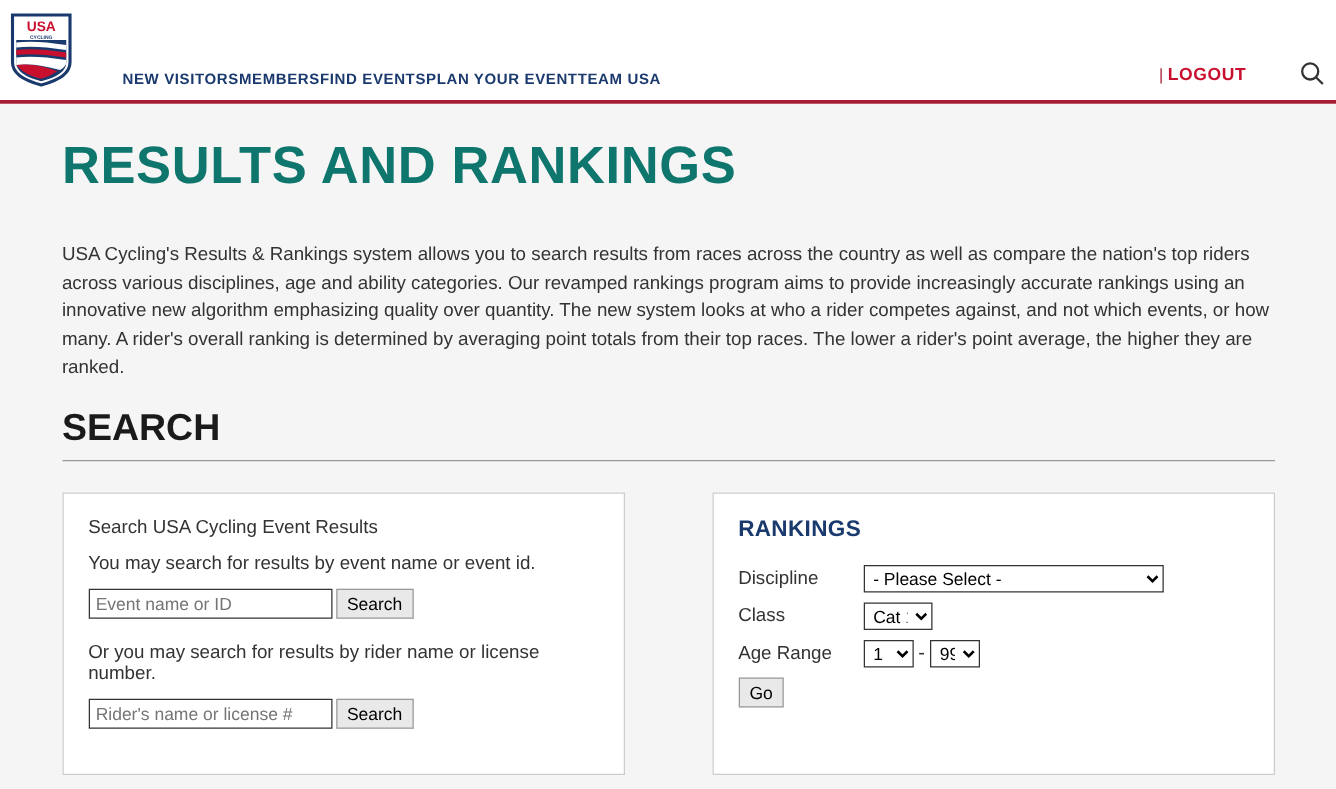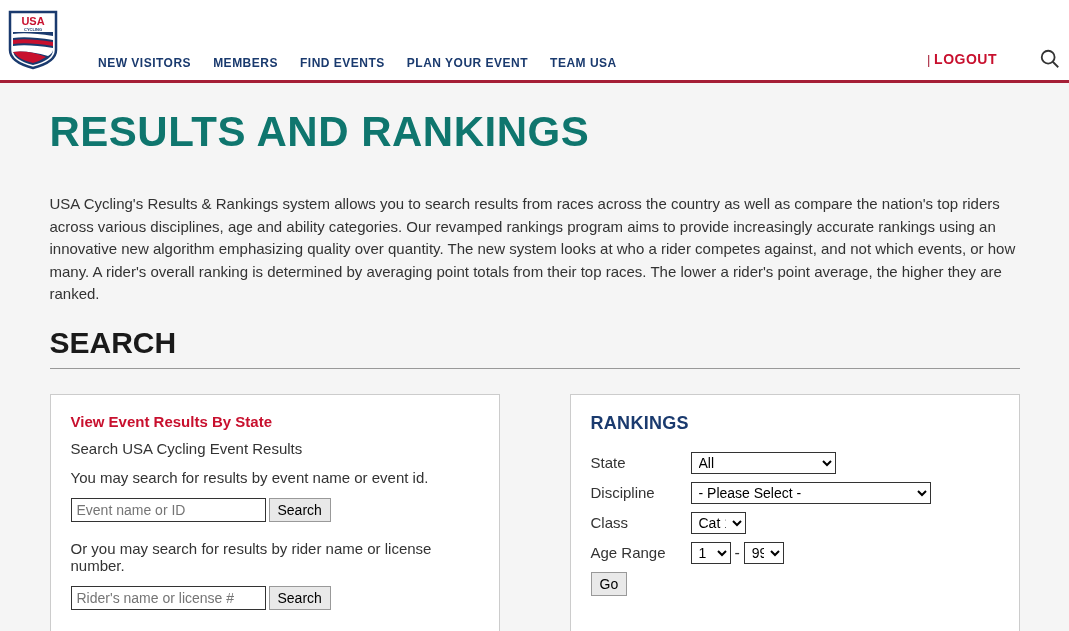"NEW VISITORS" .nav { gap: 22px -> none }
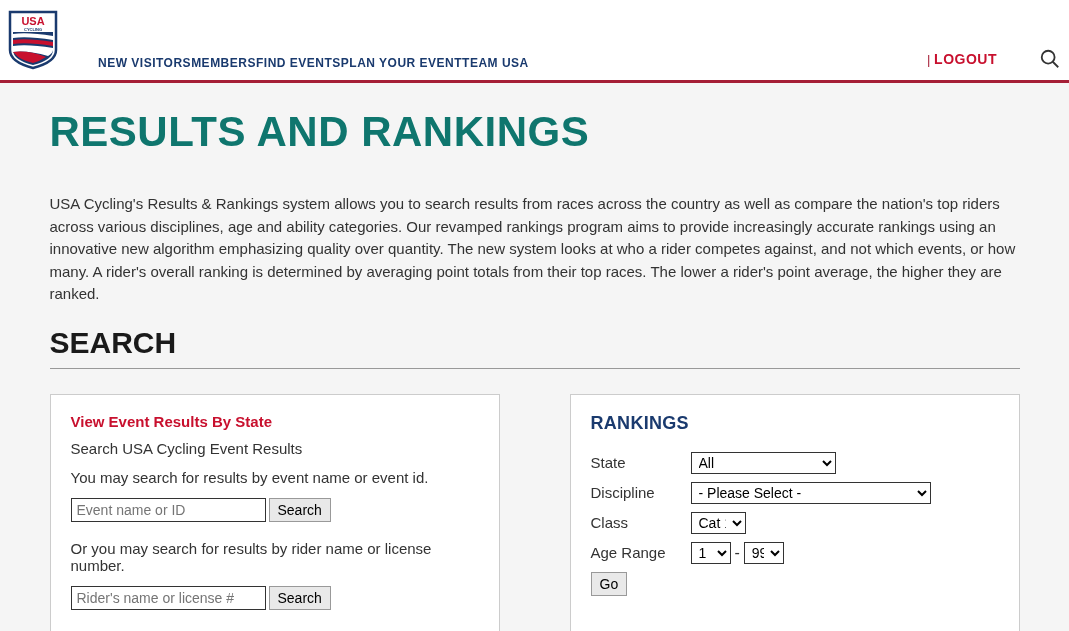"View Event Results By State" a.red-link { html: <a>View Event Results By State</a> -> none }
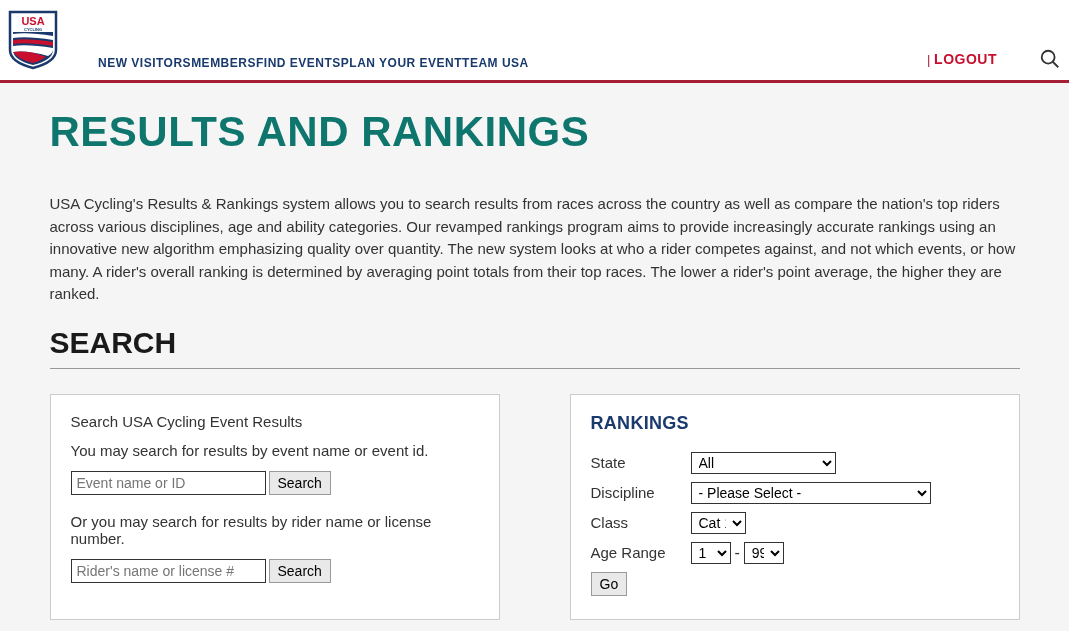"State" div.form-row { html: <div> <label>State</label> <select> <option>All</option> </select> </div> -> none }
